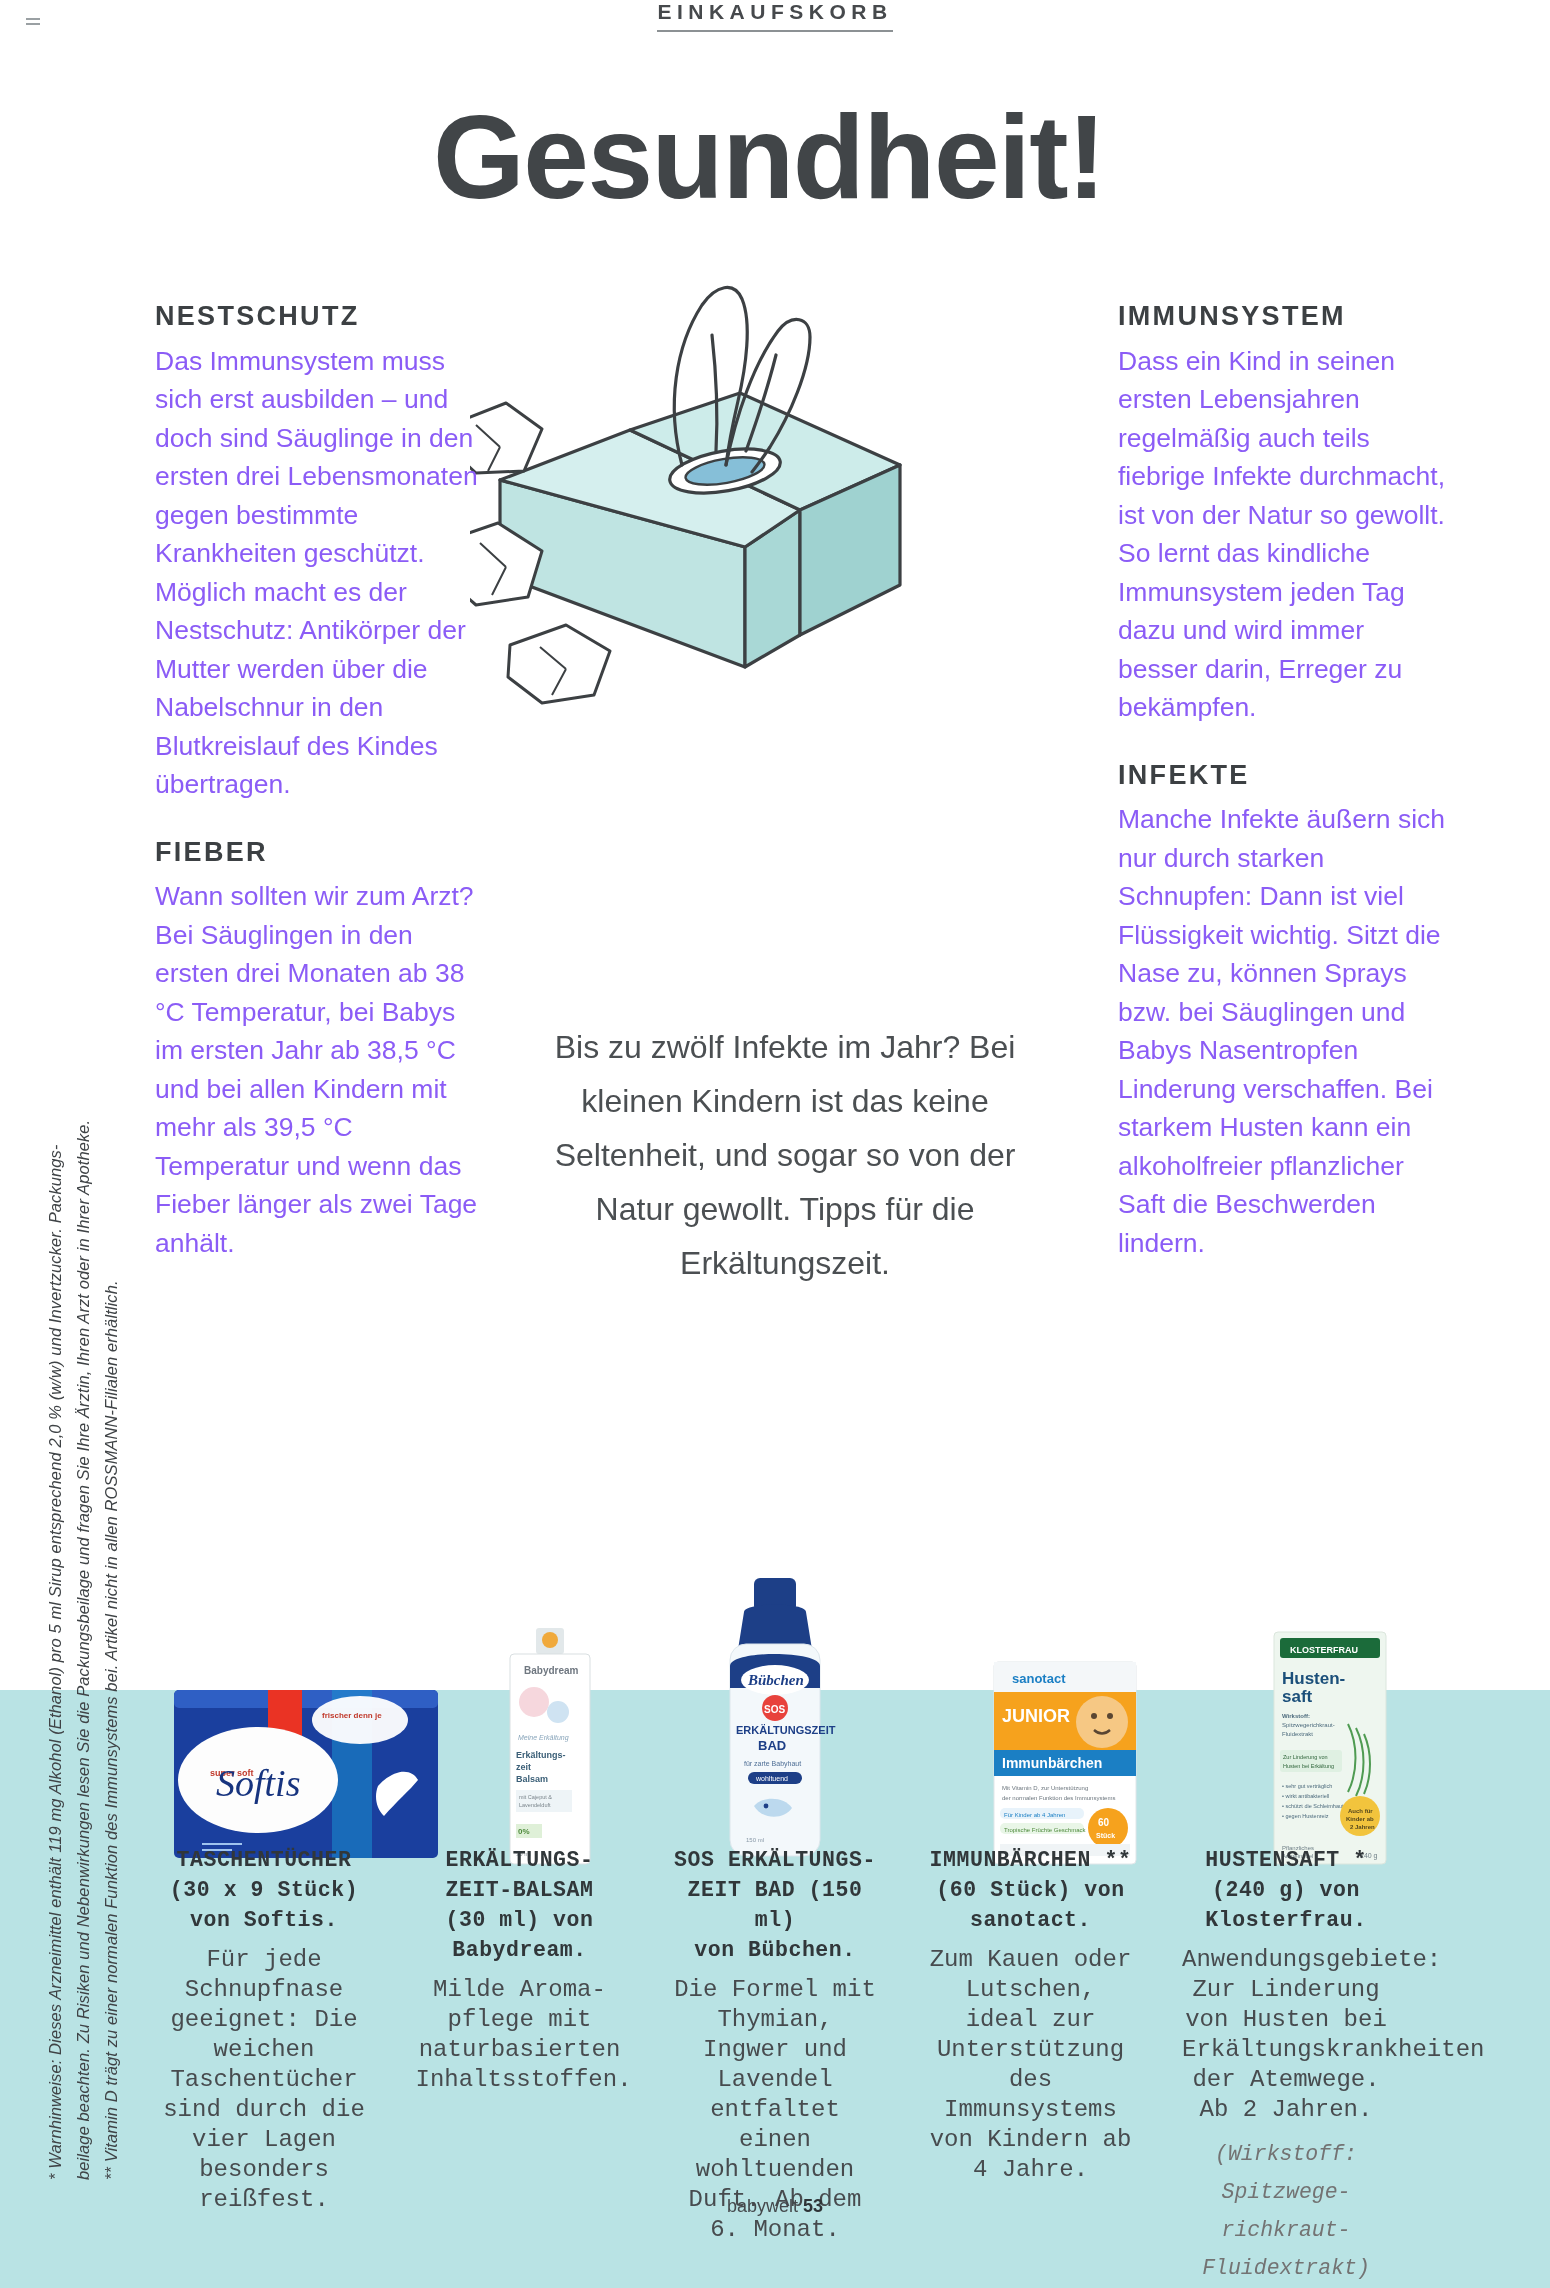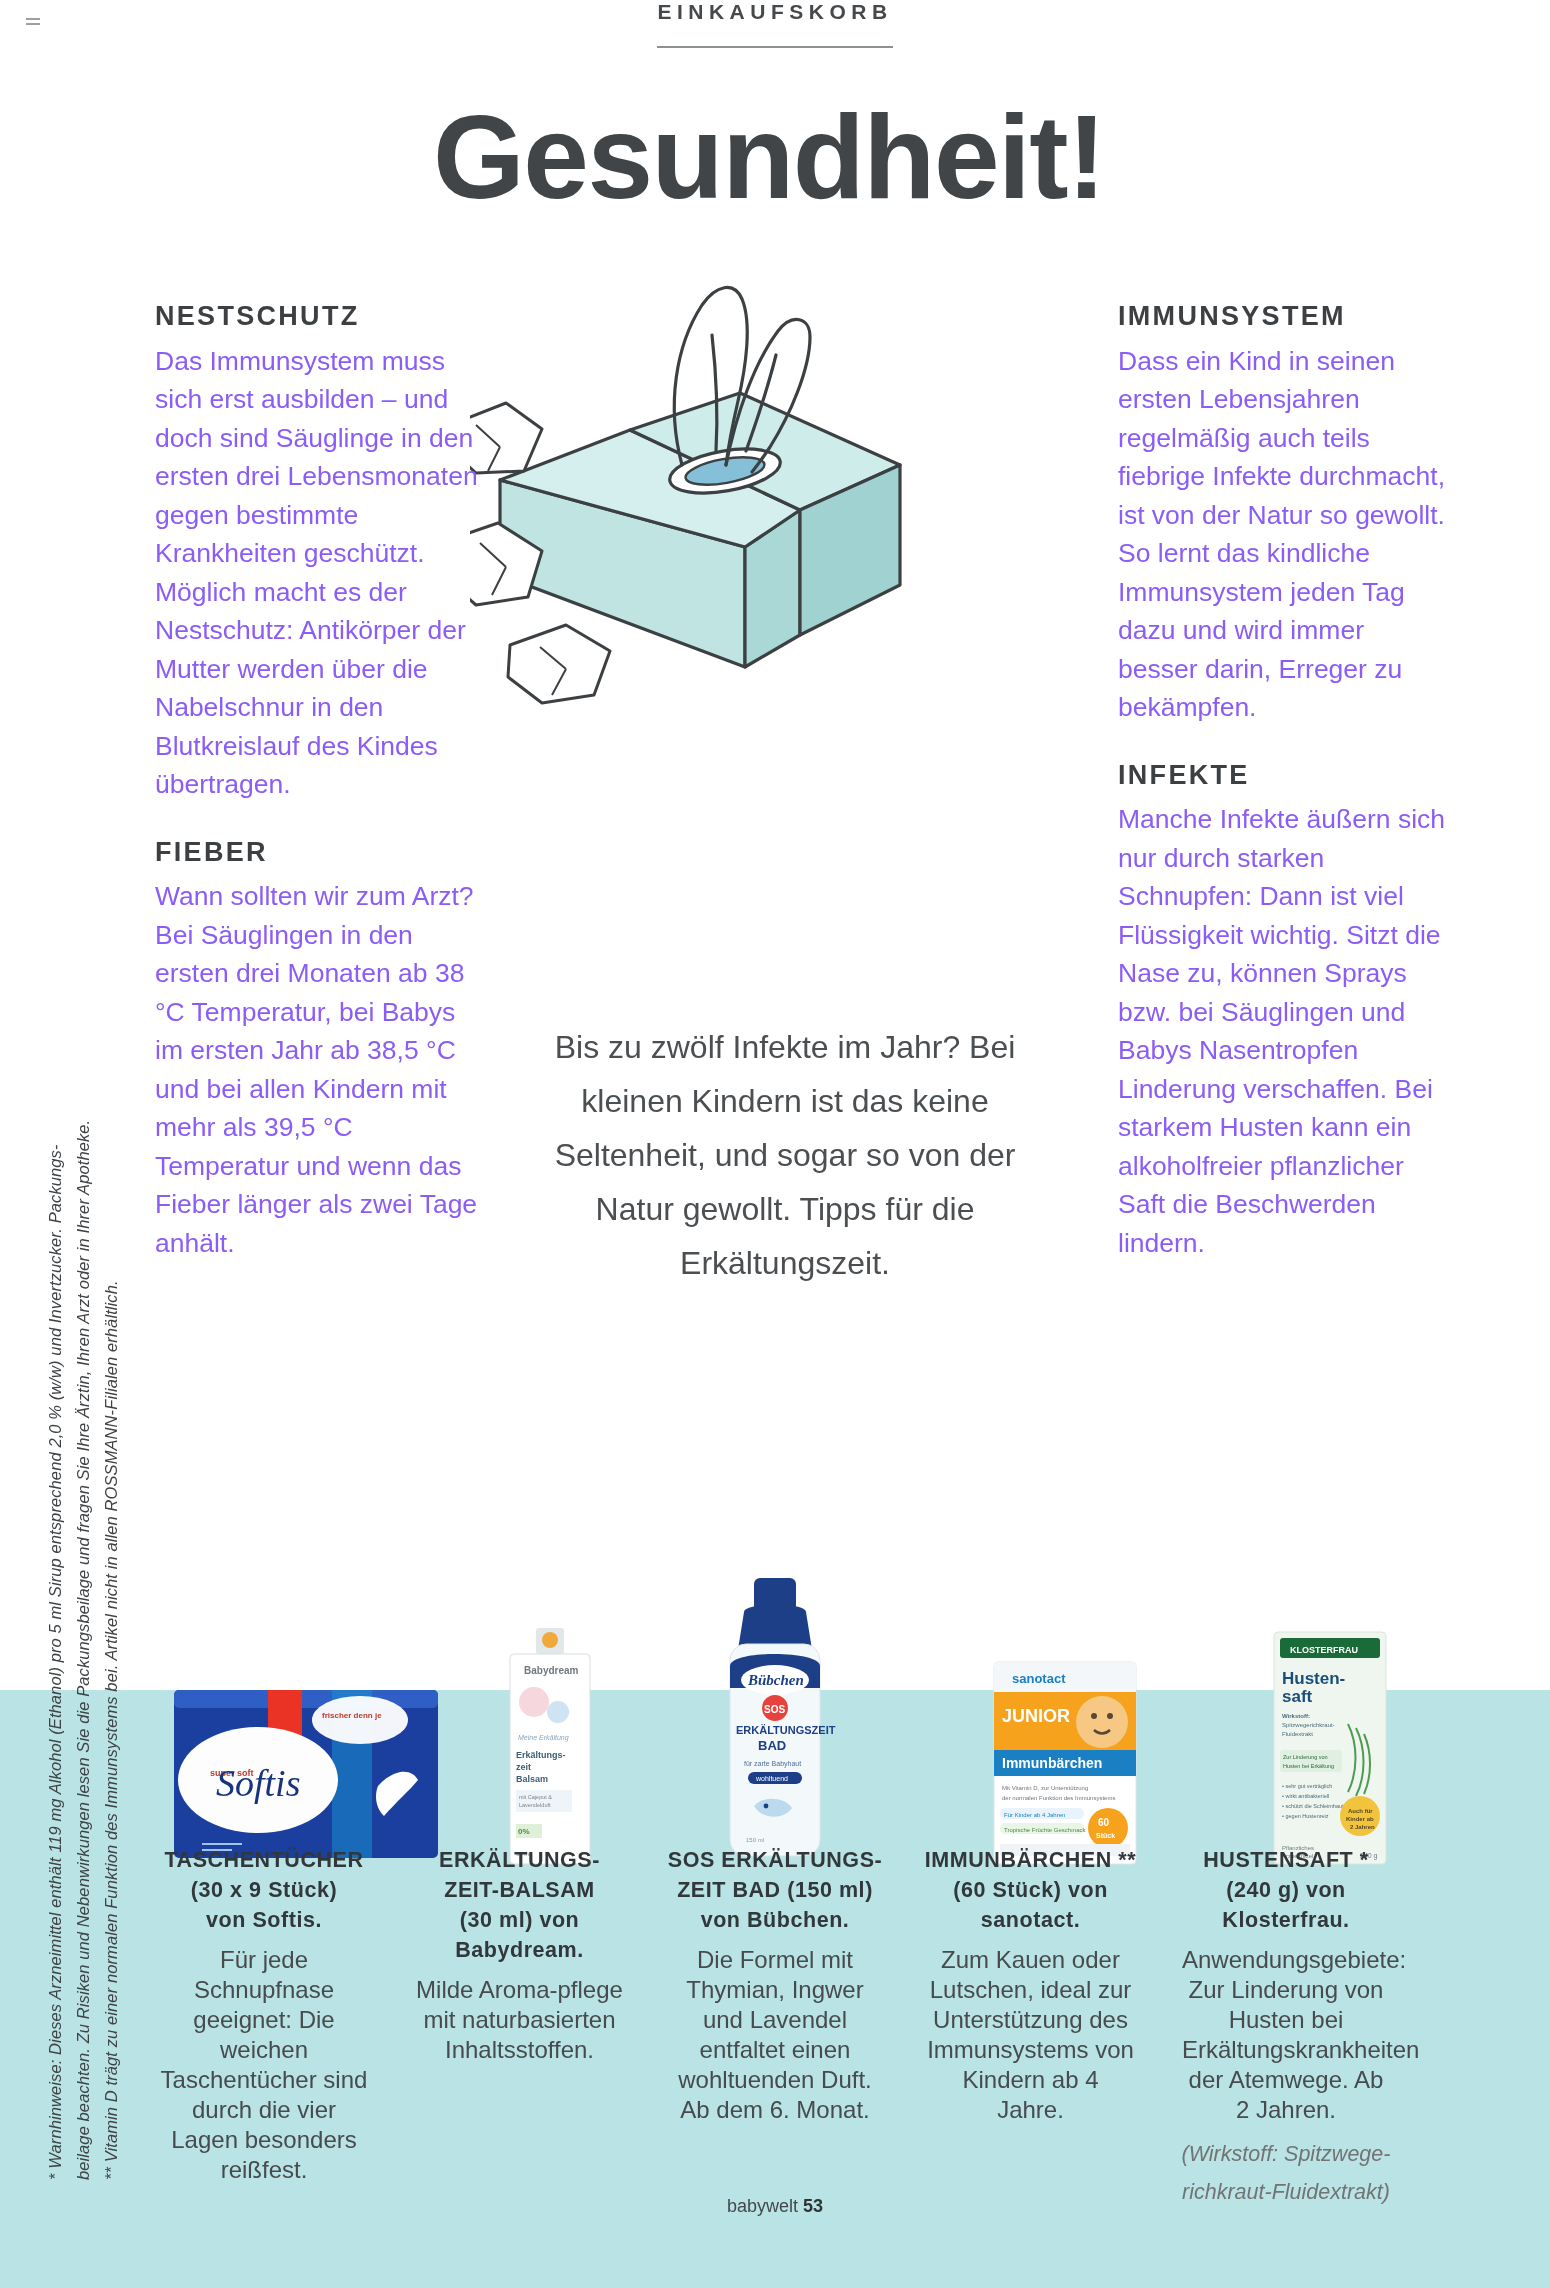"EINKAUFSKORB" .running-head .rh-text { padding-bottom: 23px -> 7px }
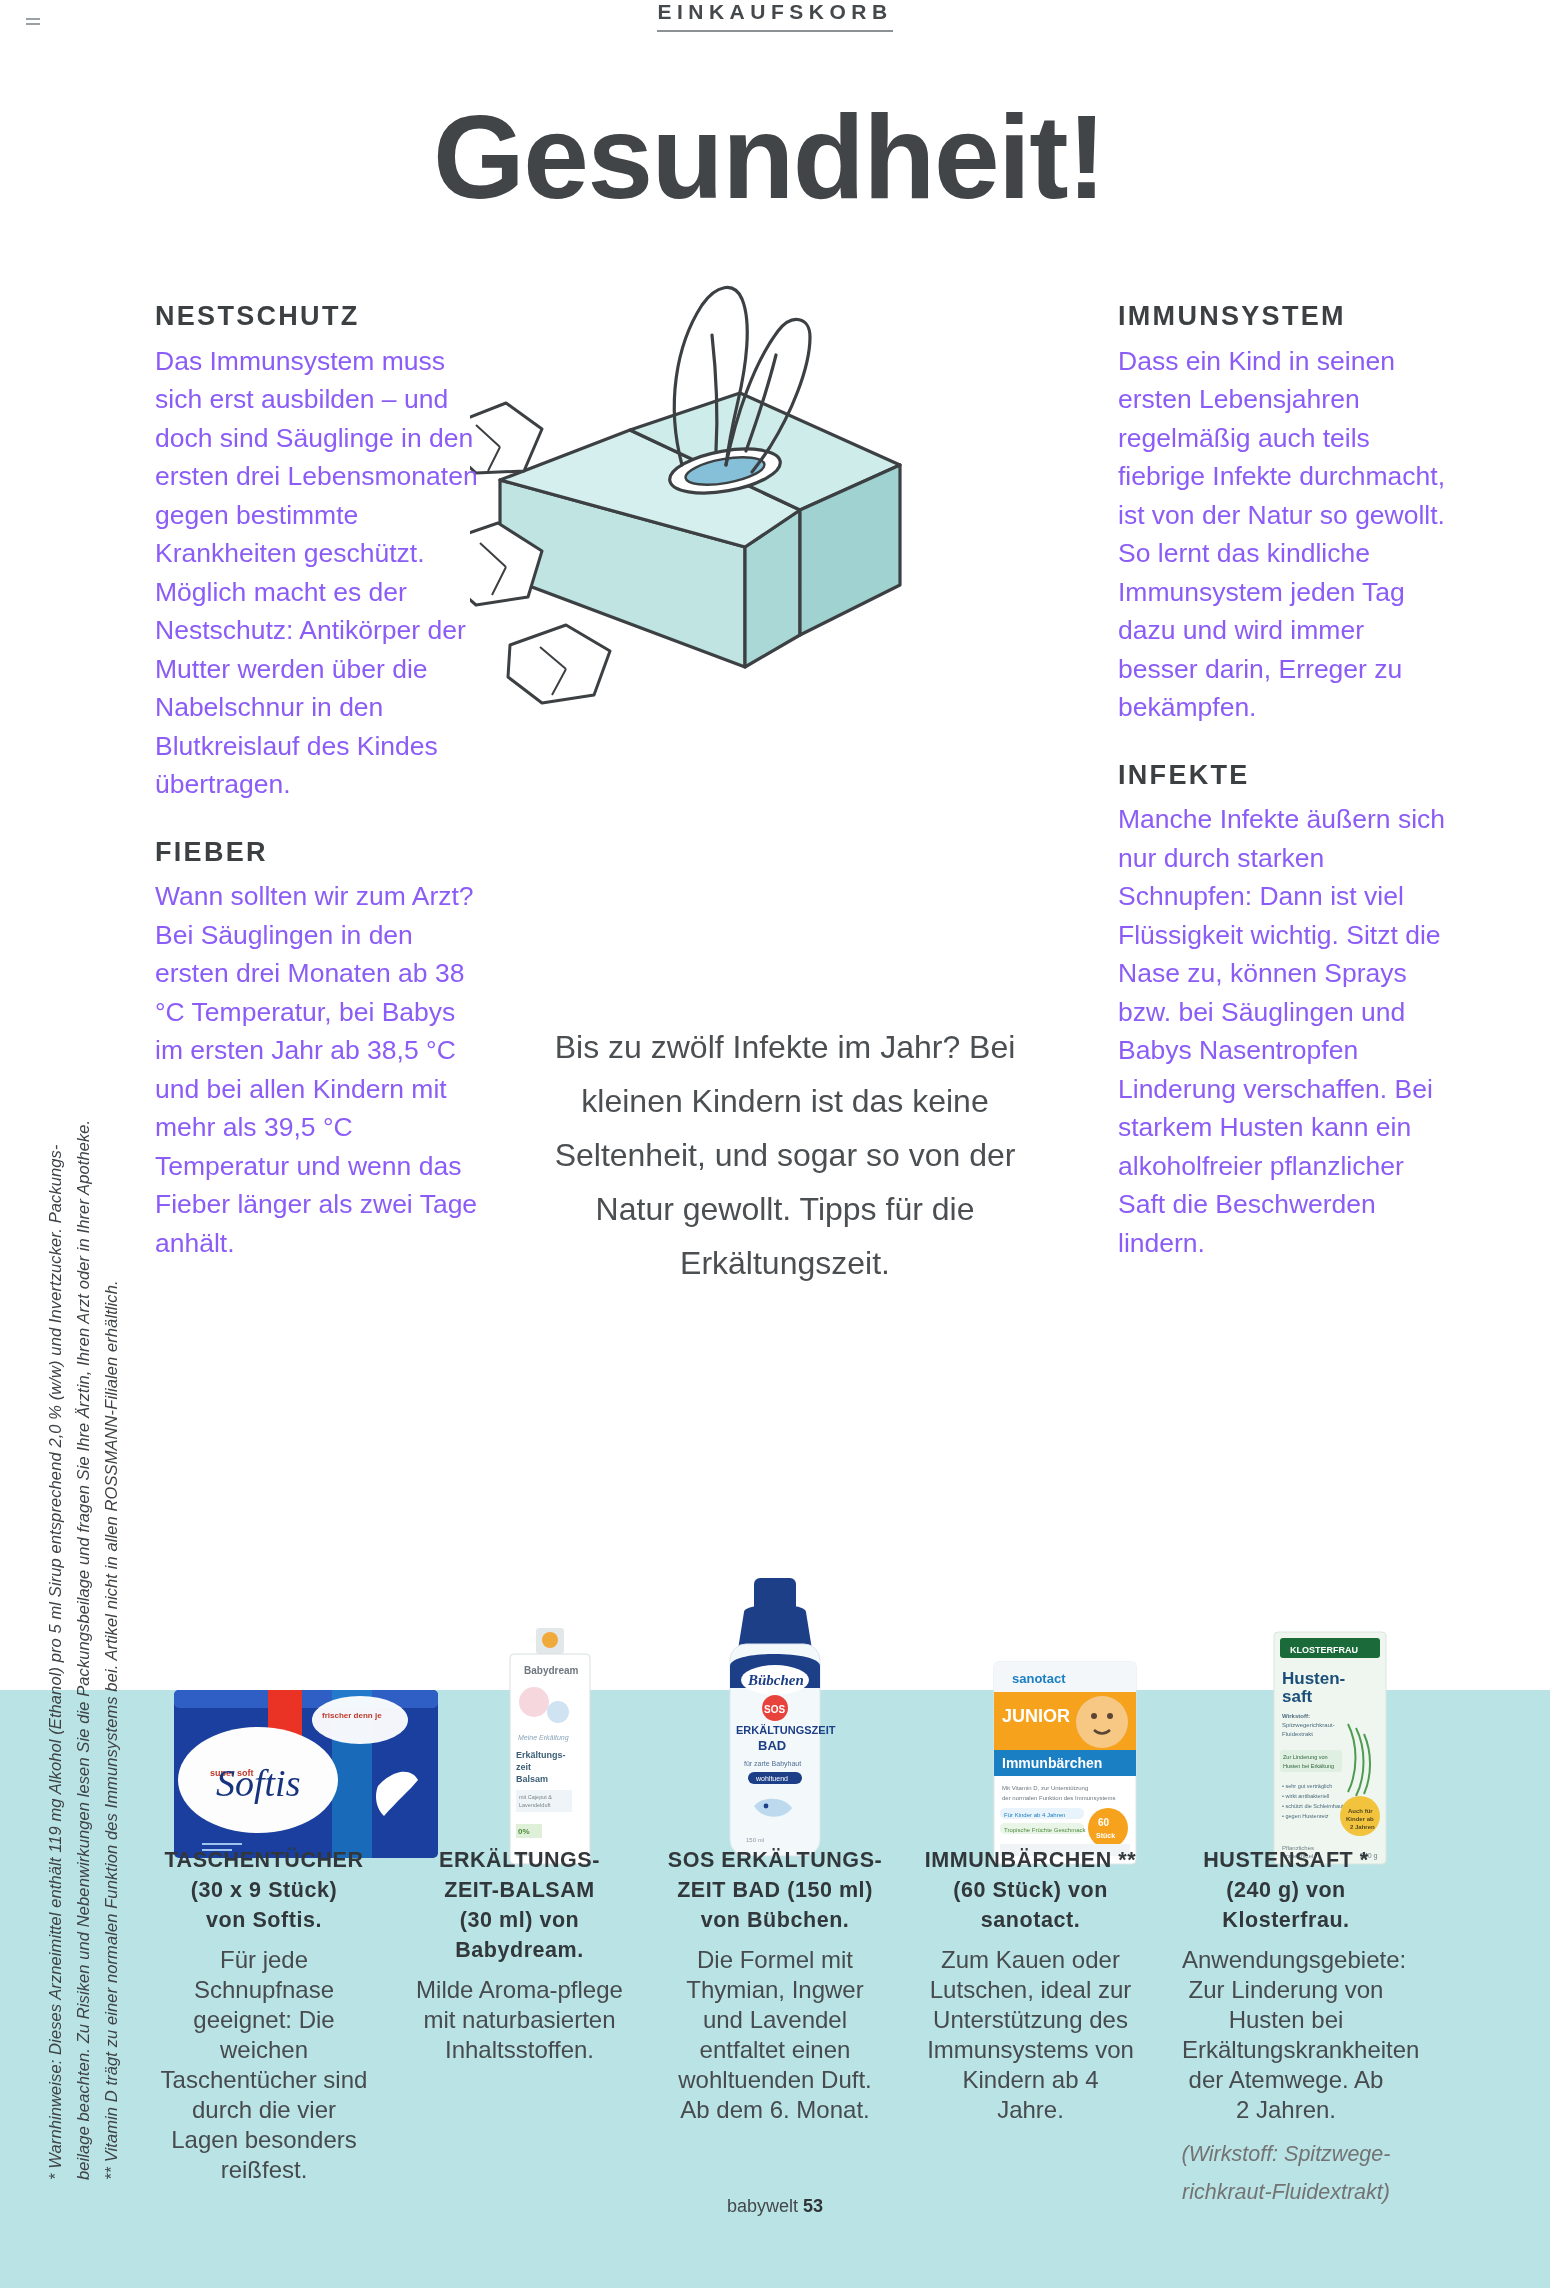"TASCHENTÜCHER" .captions { font-family: none -> Liberation Mono, monospace }
